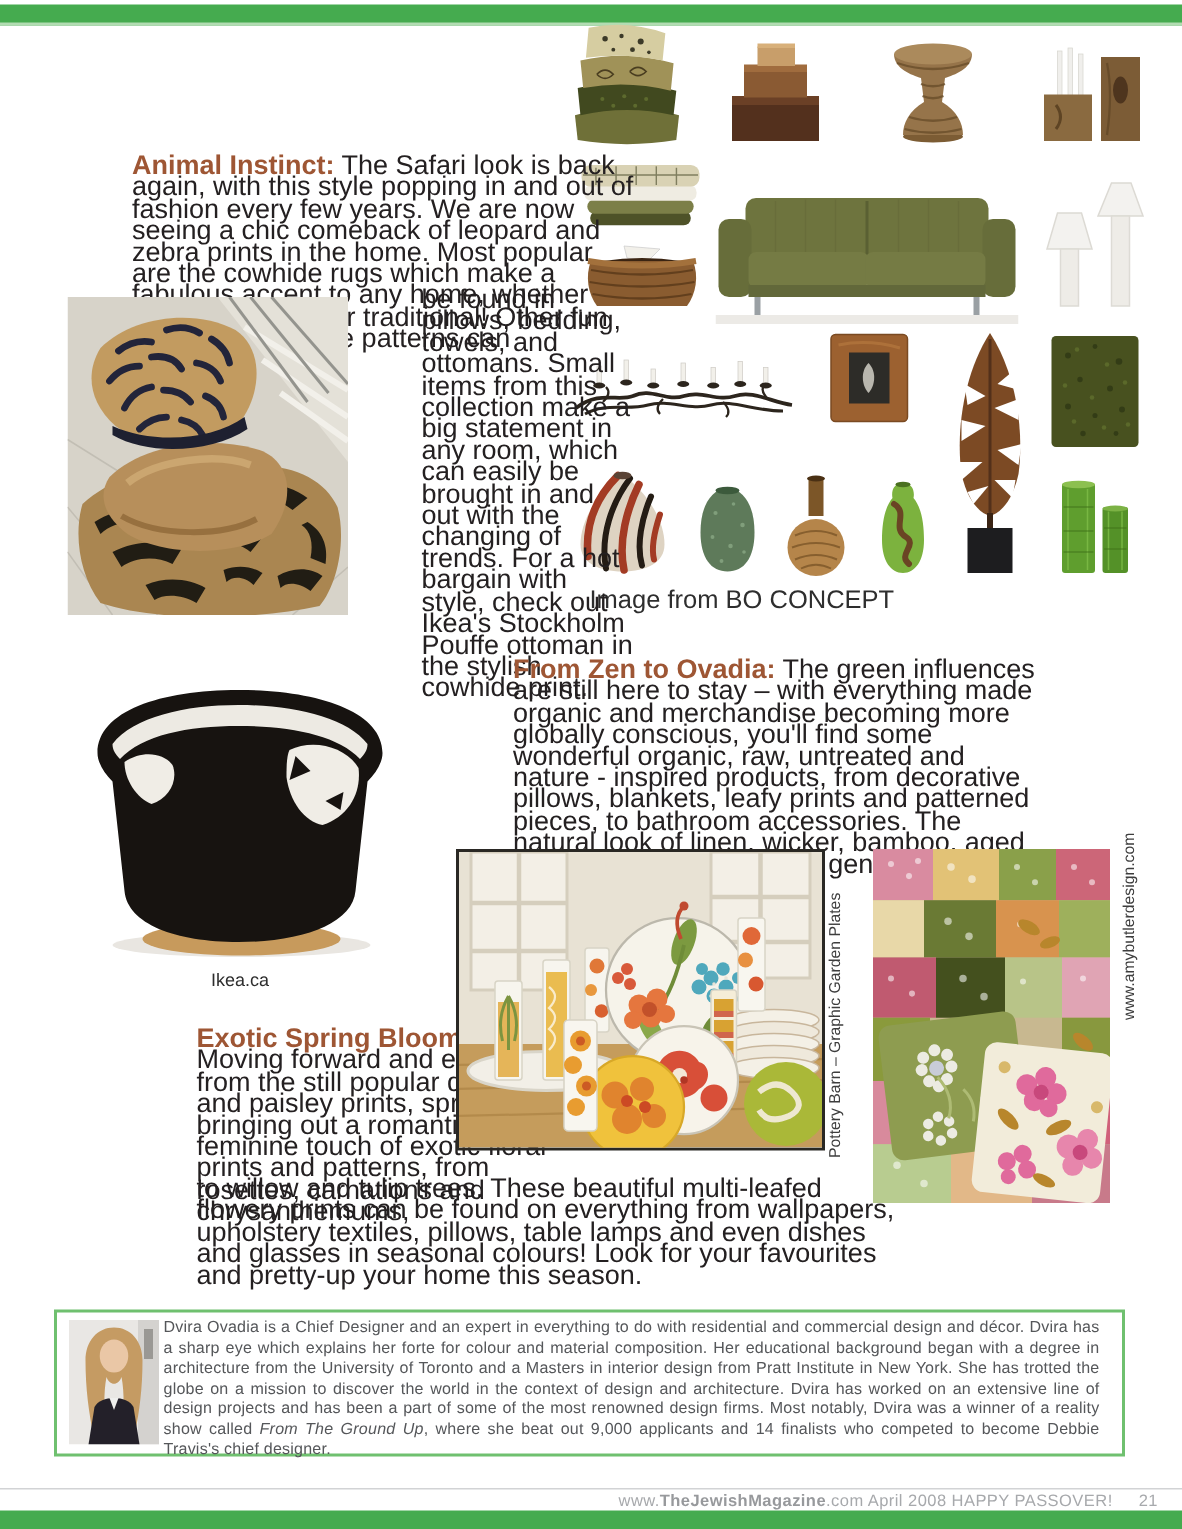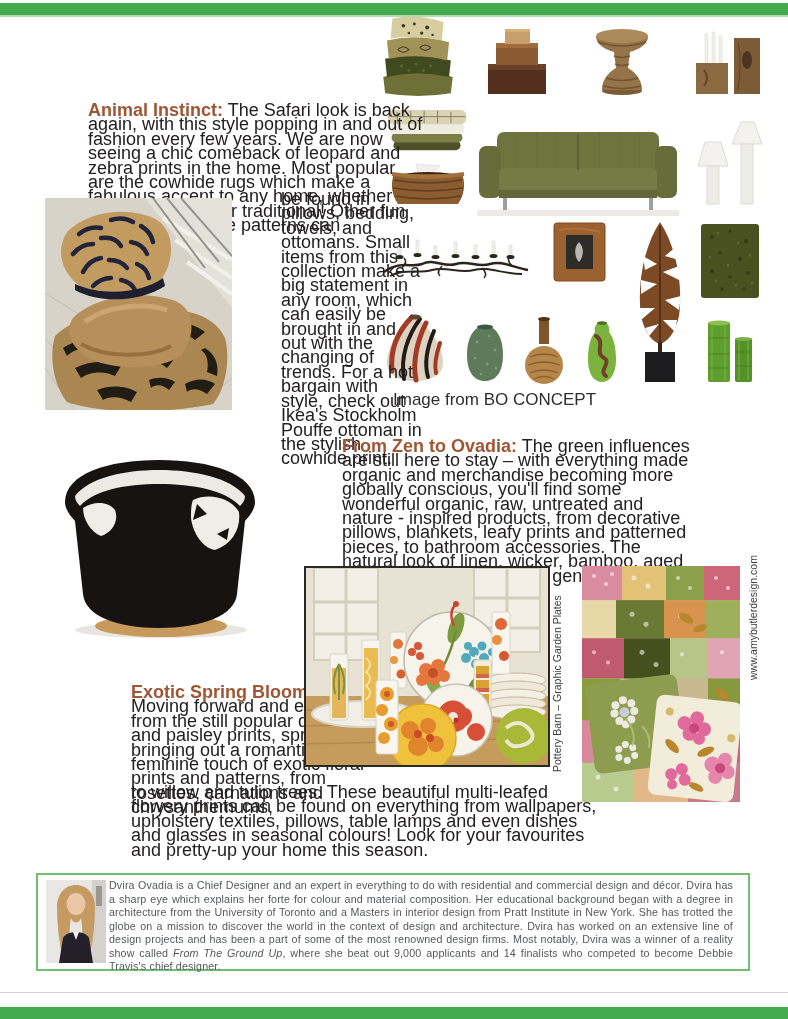"Ikea.ca" div.abs { html: none -> <div>Ikea.ca</div> }
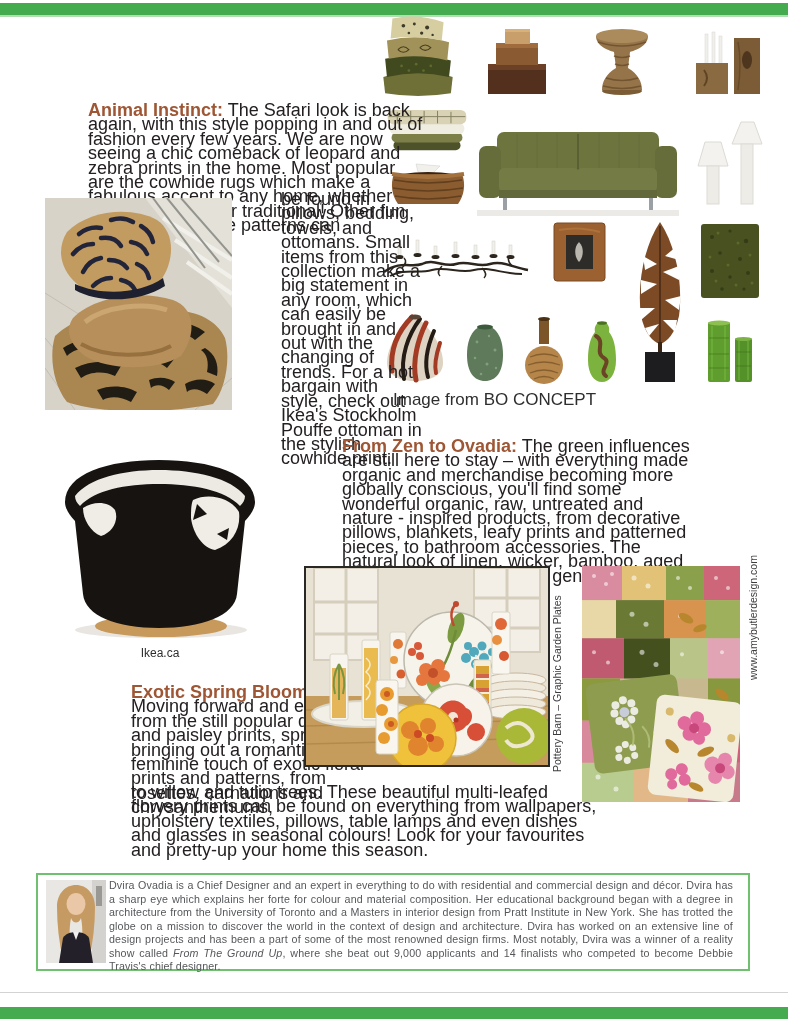"www.TheJewishMagazine.com April 2008" div.abs { html: none -> <div> <span>www.</span><span>TheJewishMagazine</span><span>.com </span> <span>April 2008 HAPPY PASSOVER!</span> <span>21</span> </div> }
